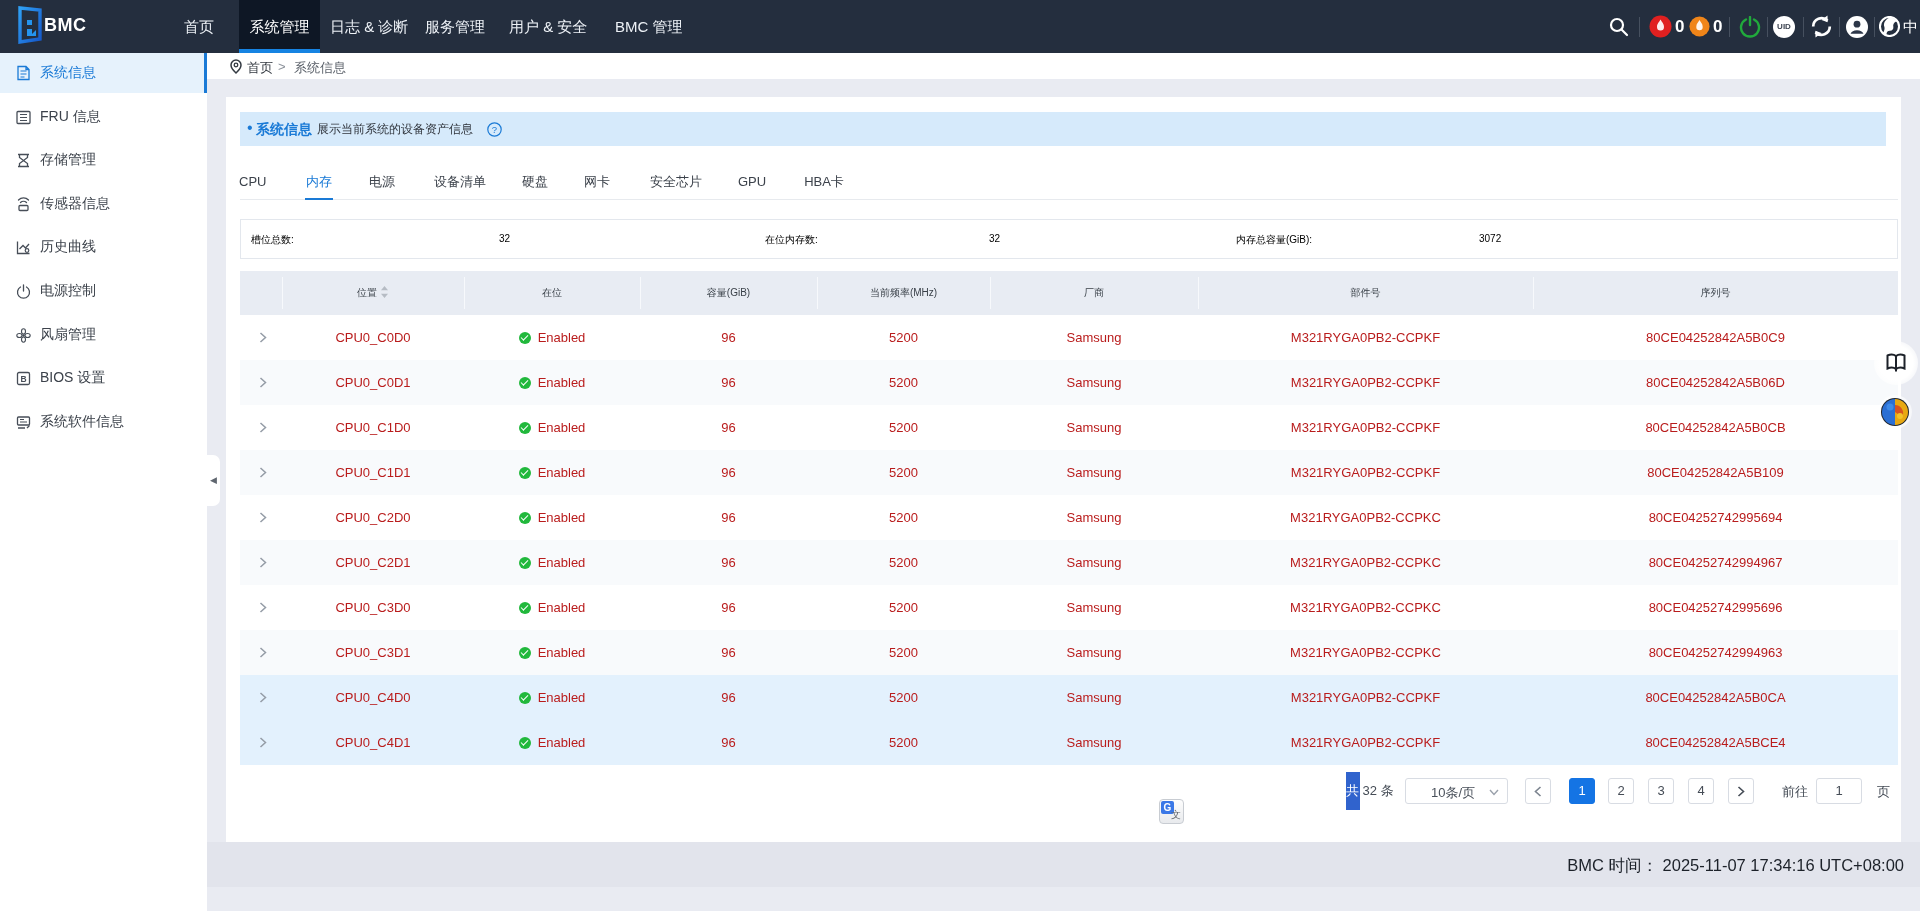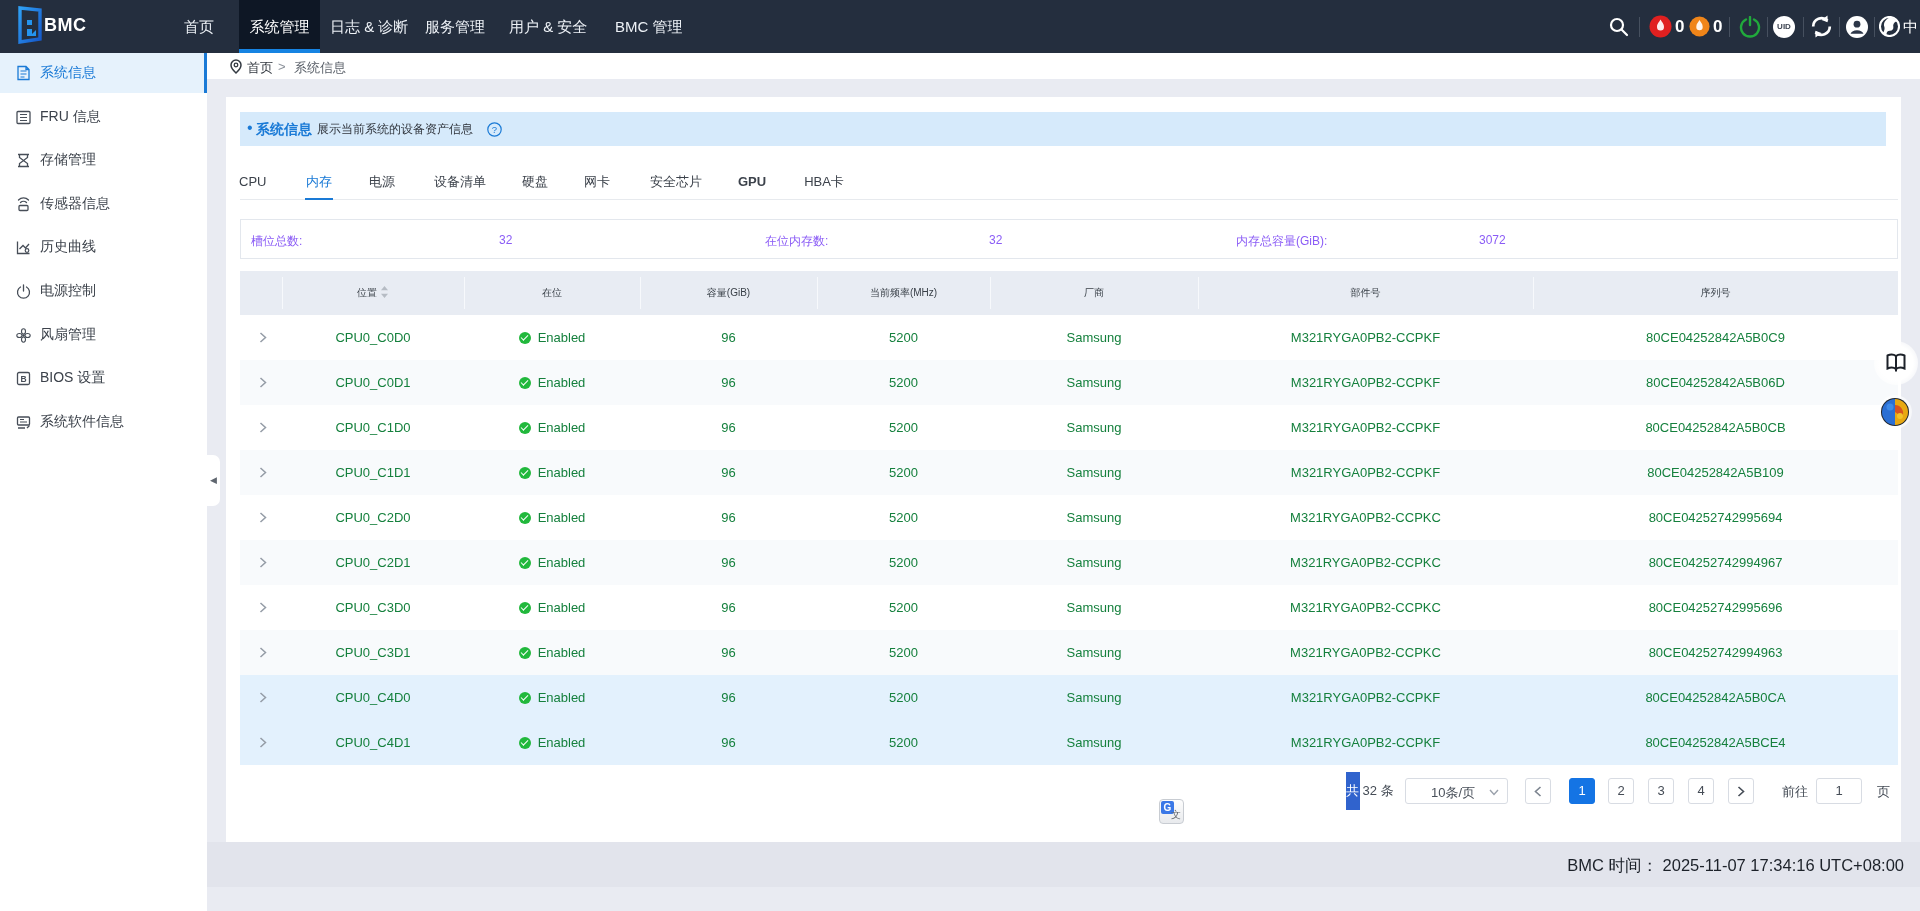"GPU" div.tab { font-weight: bold -> none }
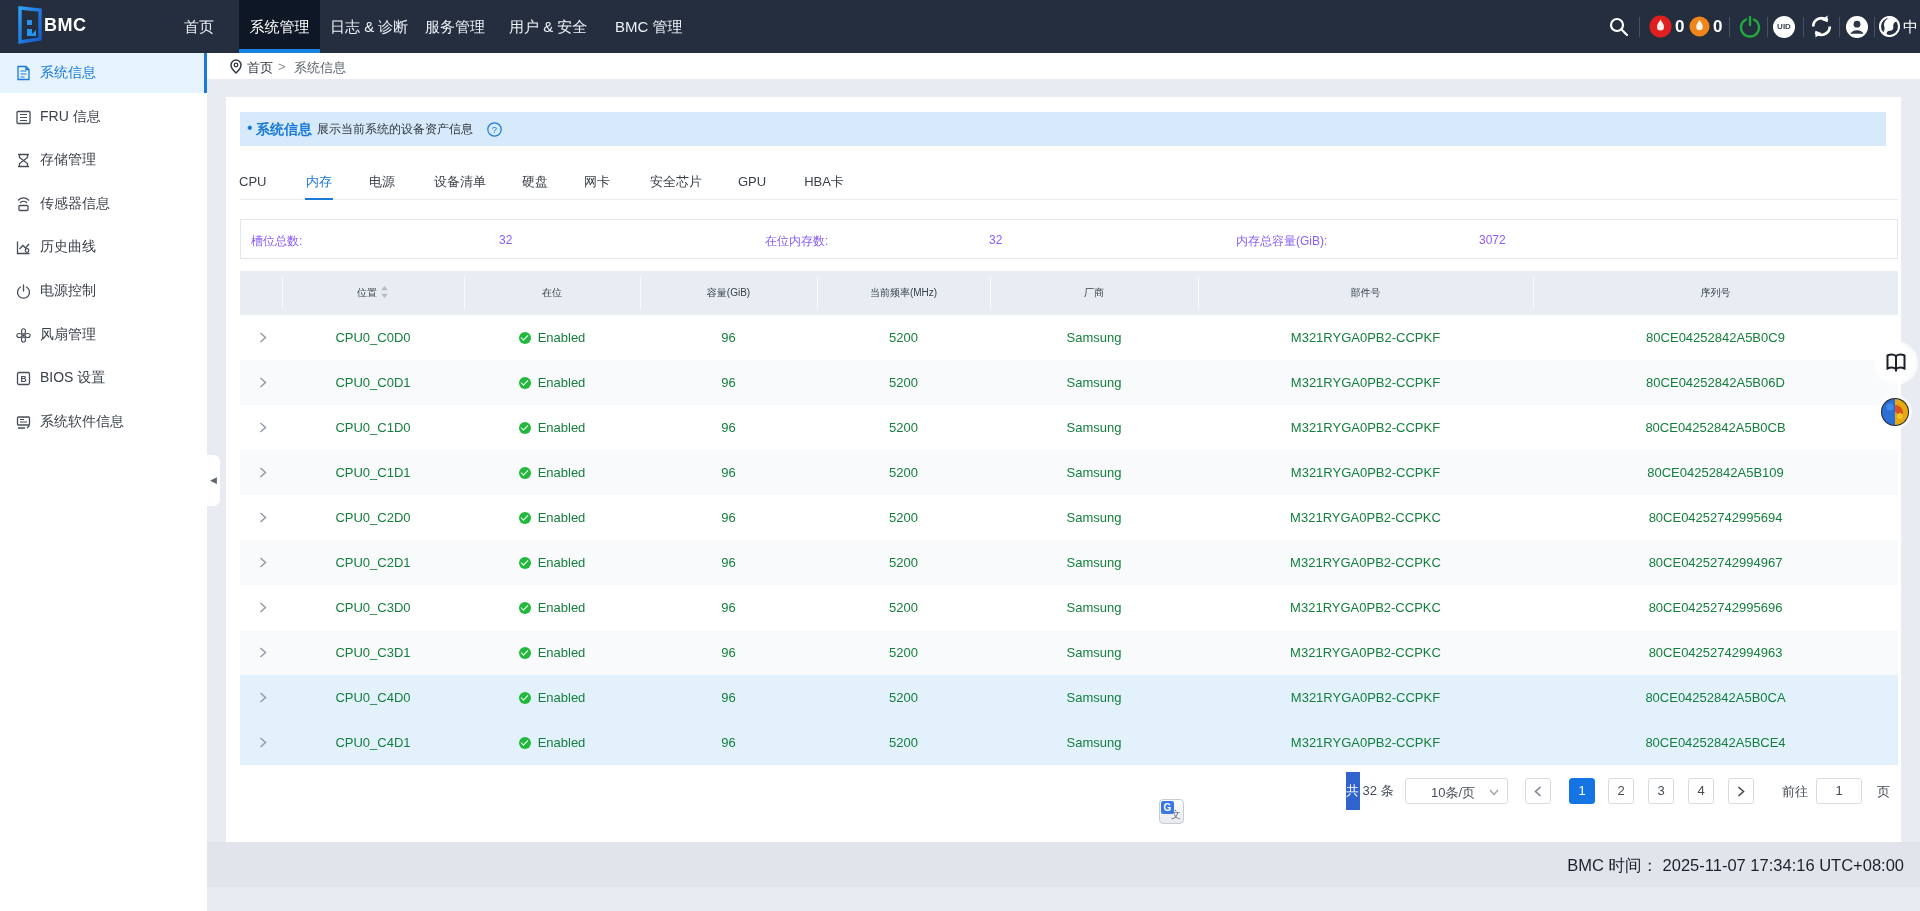"槽位总数:" .stats { color: #8b5cf6 -> #000000; font-size: 12px -> 10px }
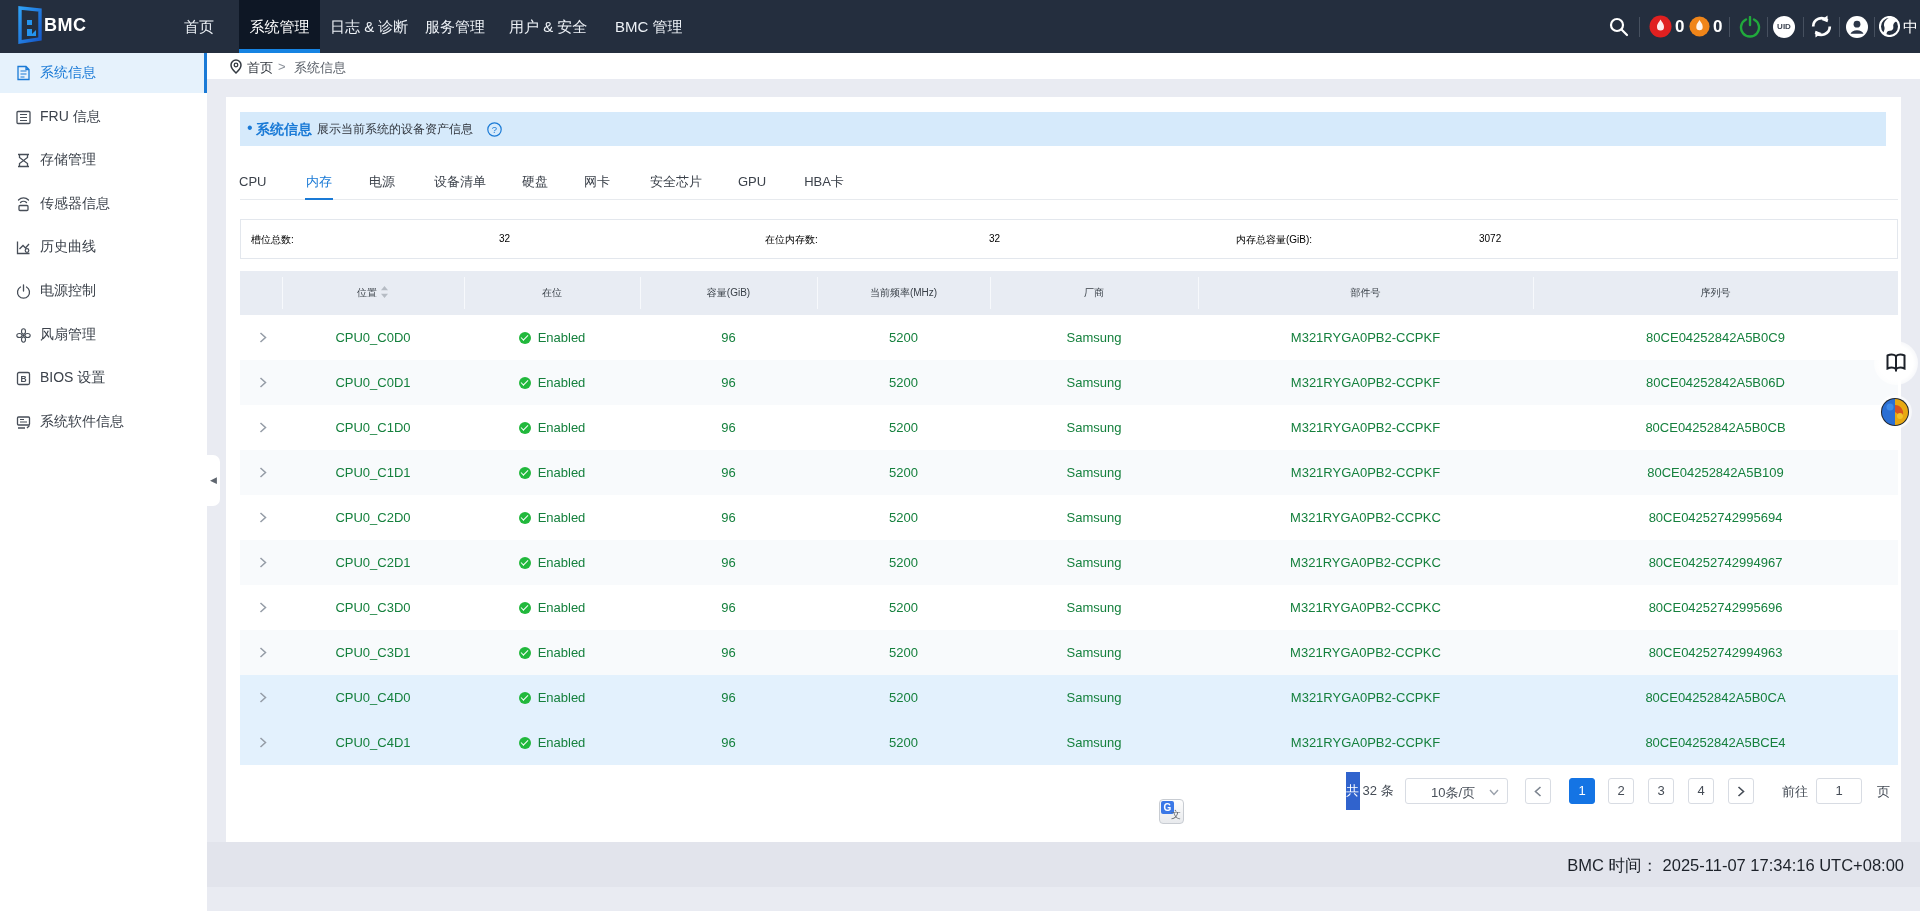"CPU0_C0D0" .trow { color: #15803d -> #b91c1c }
